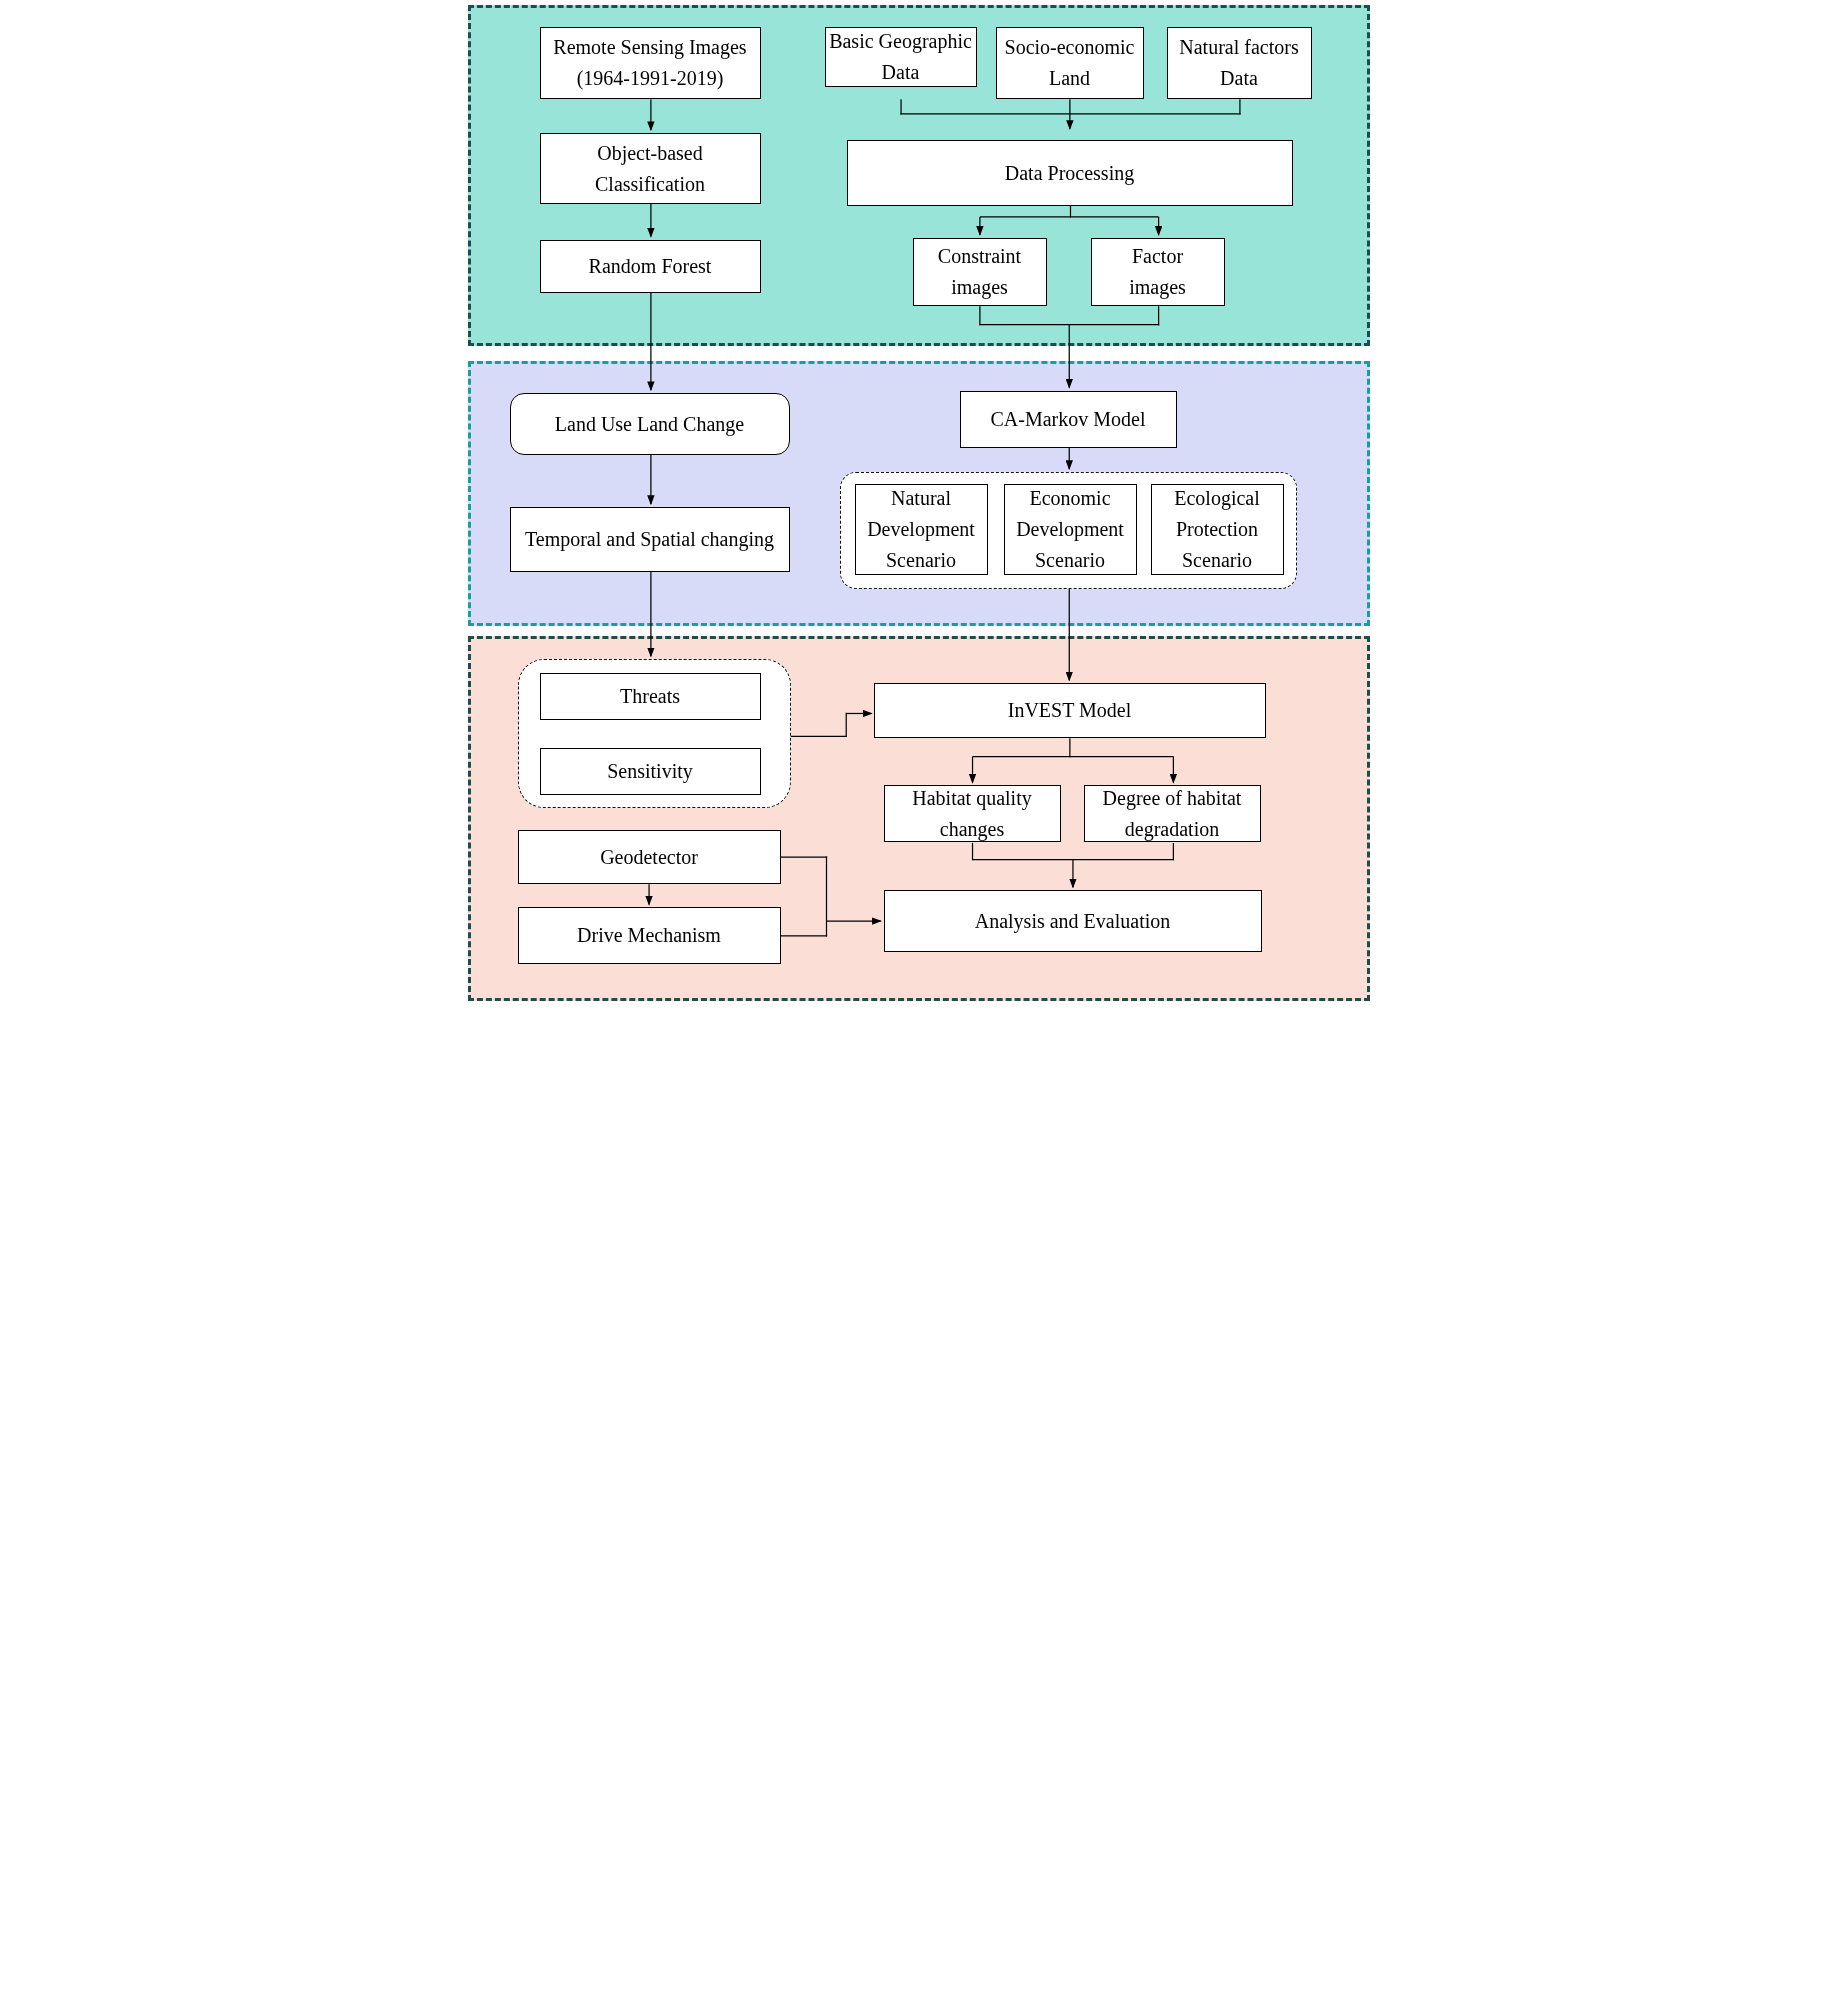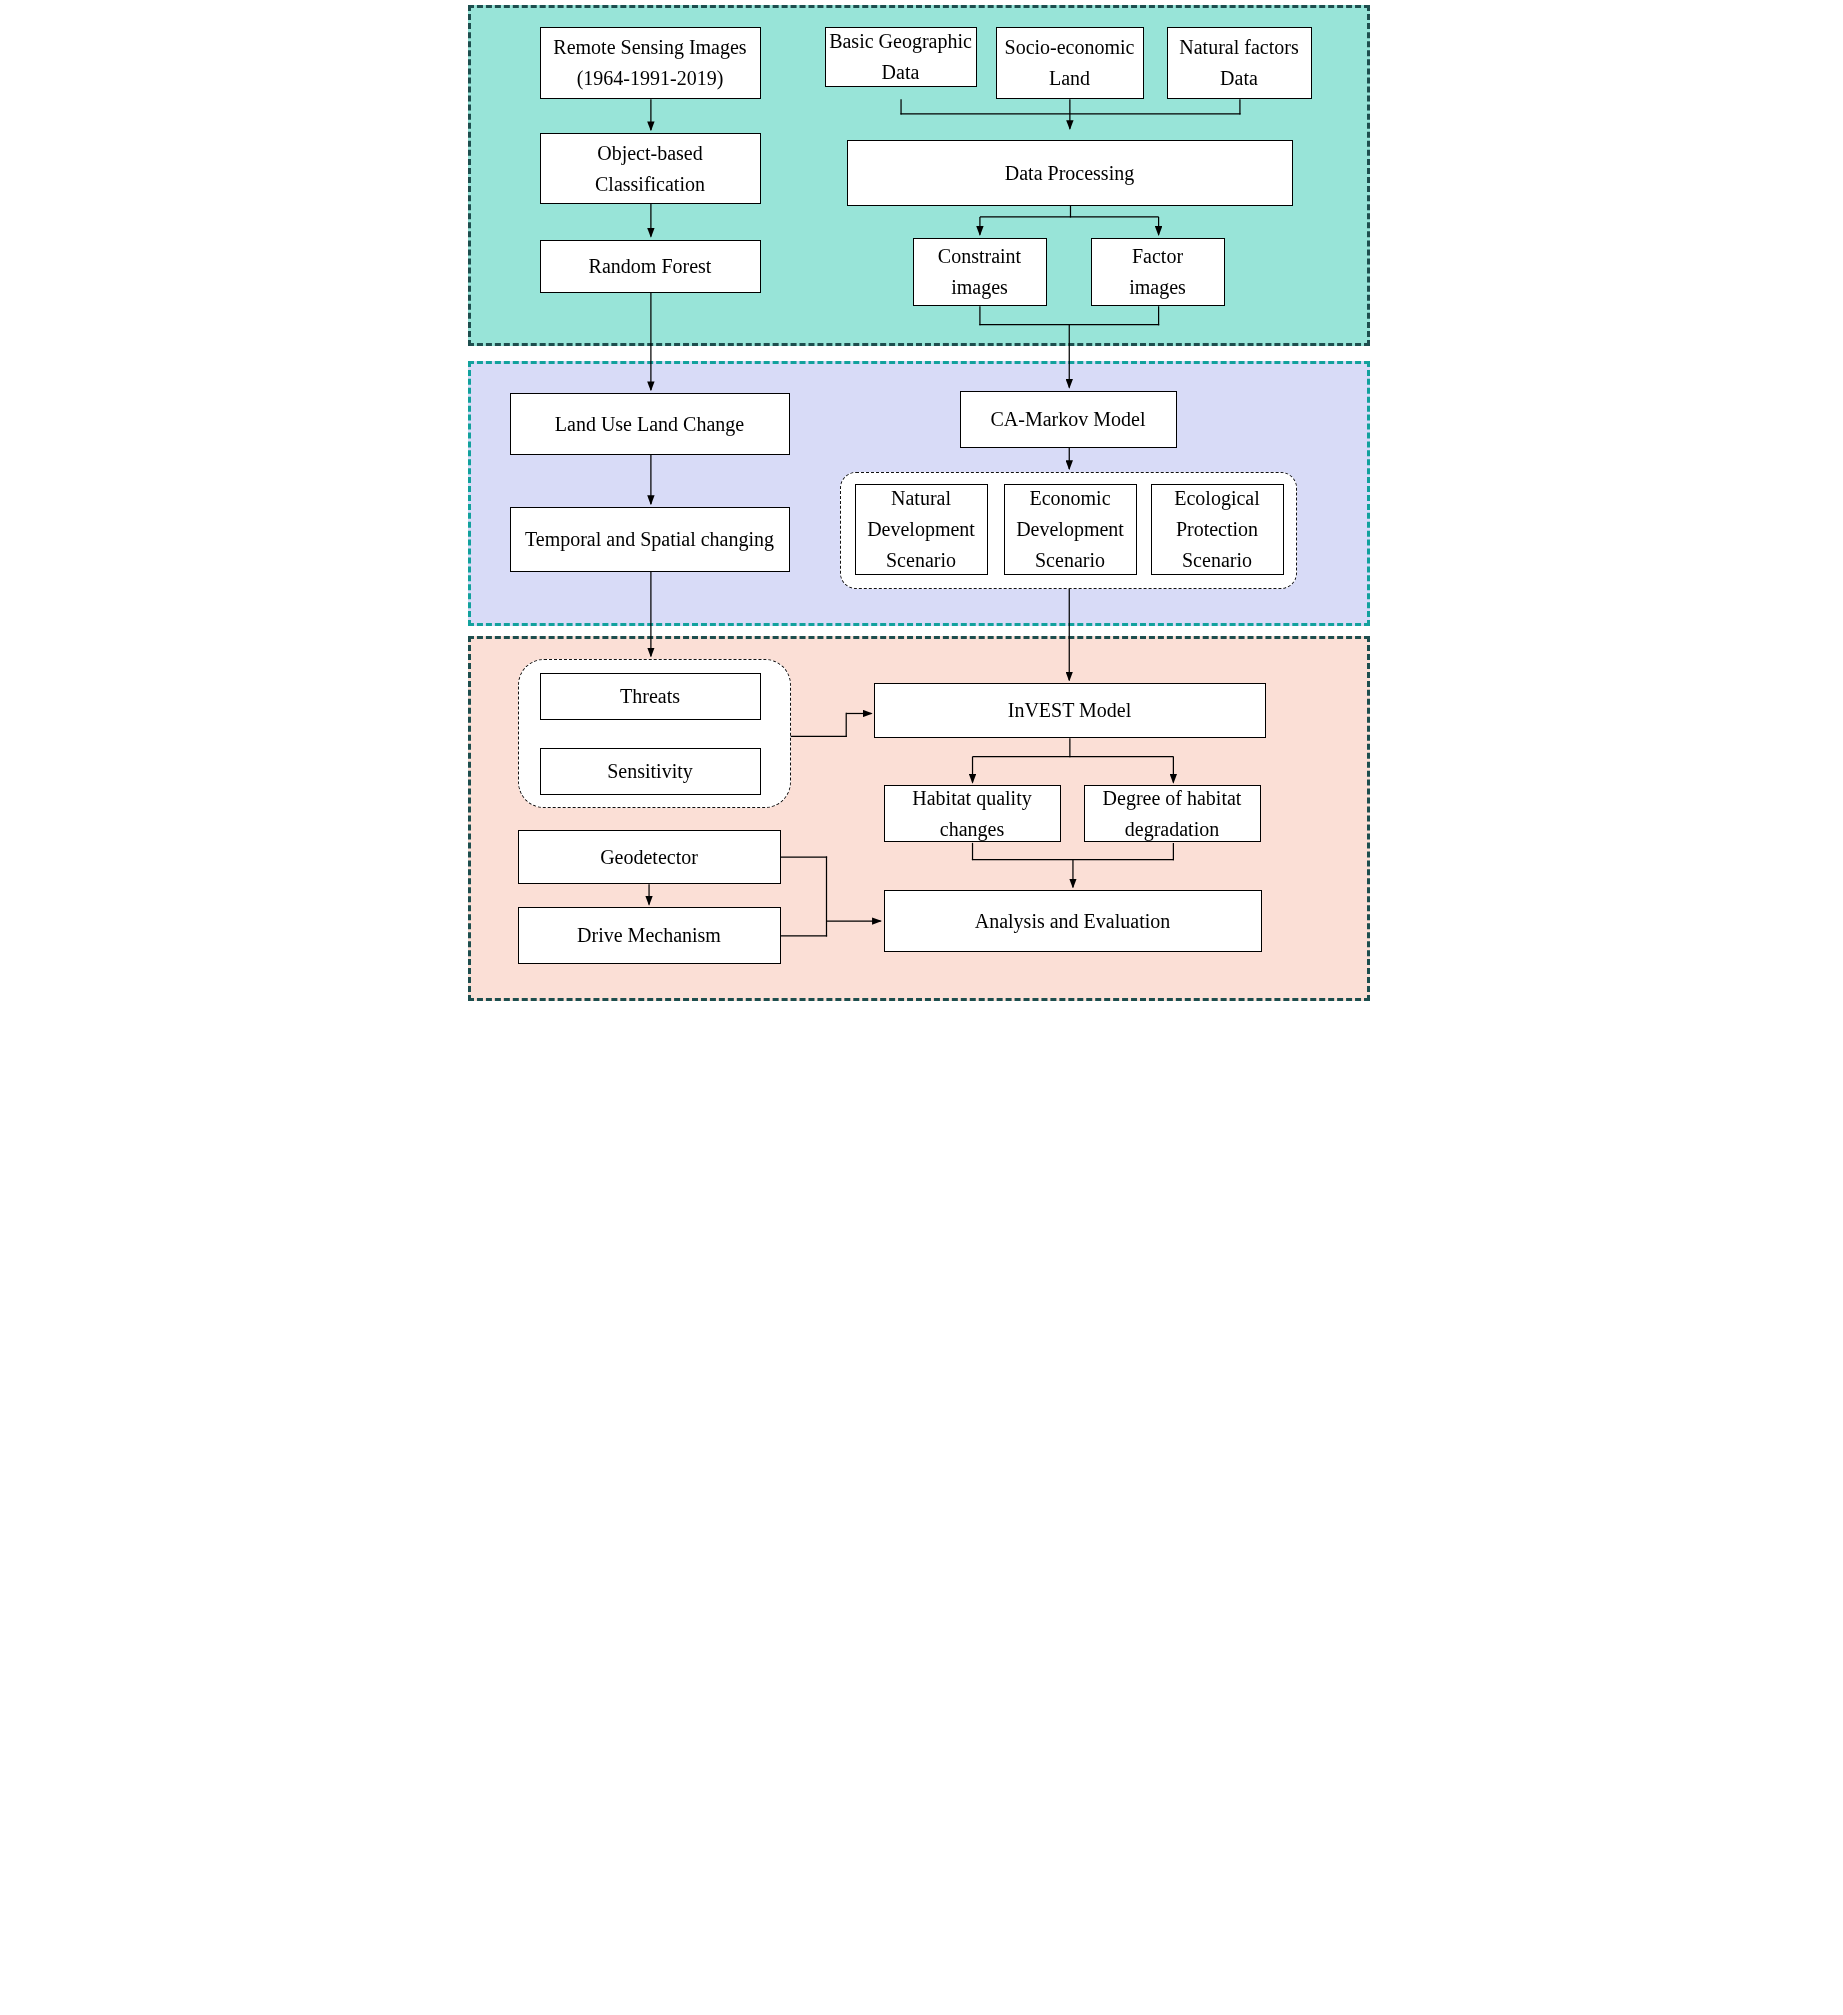"Land Use Land Change" div.box { border-radius: none -> 14px }
